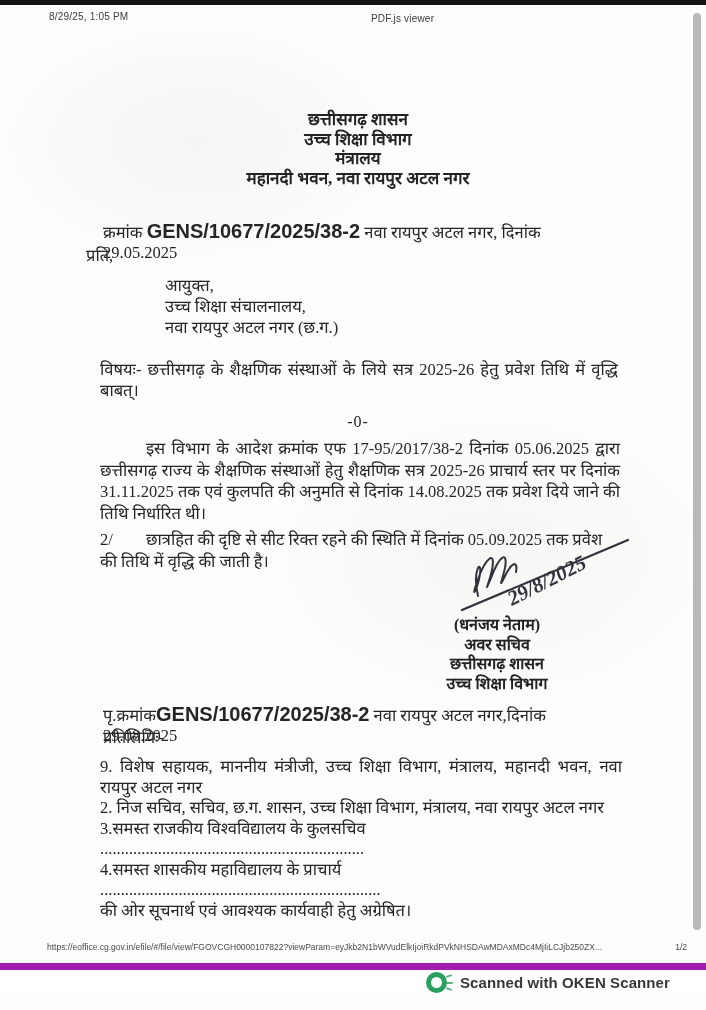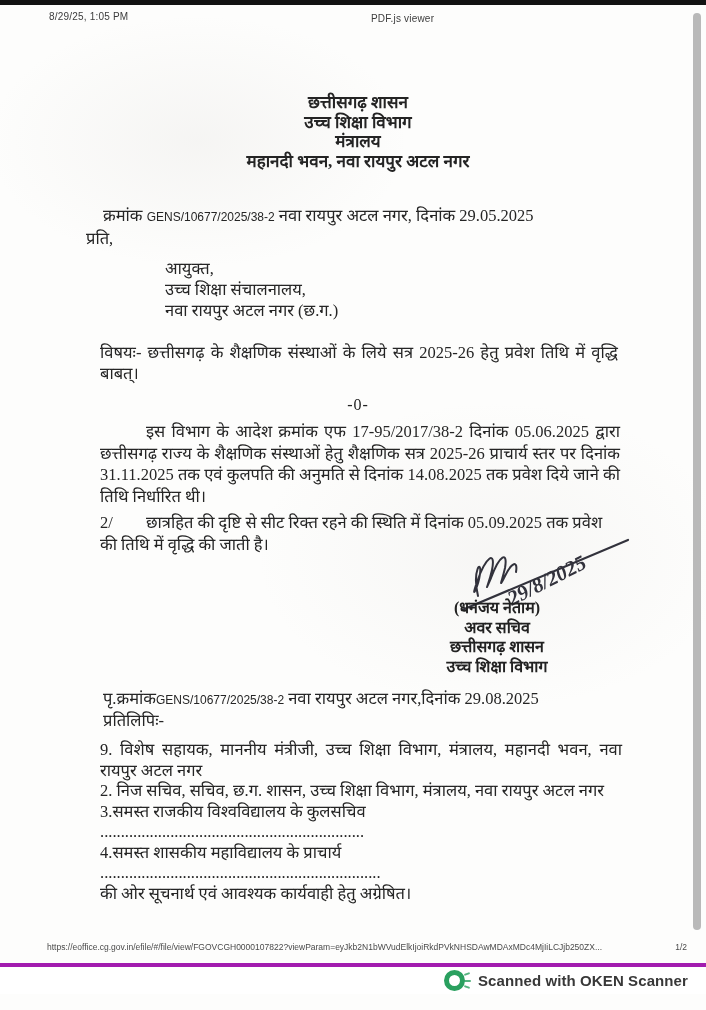"छत्तीसगढ़ शासन" .hi { margin-top: none -> 17px }
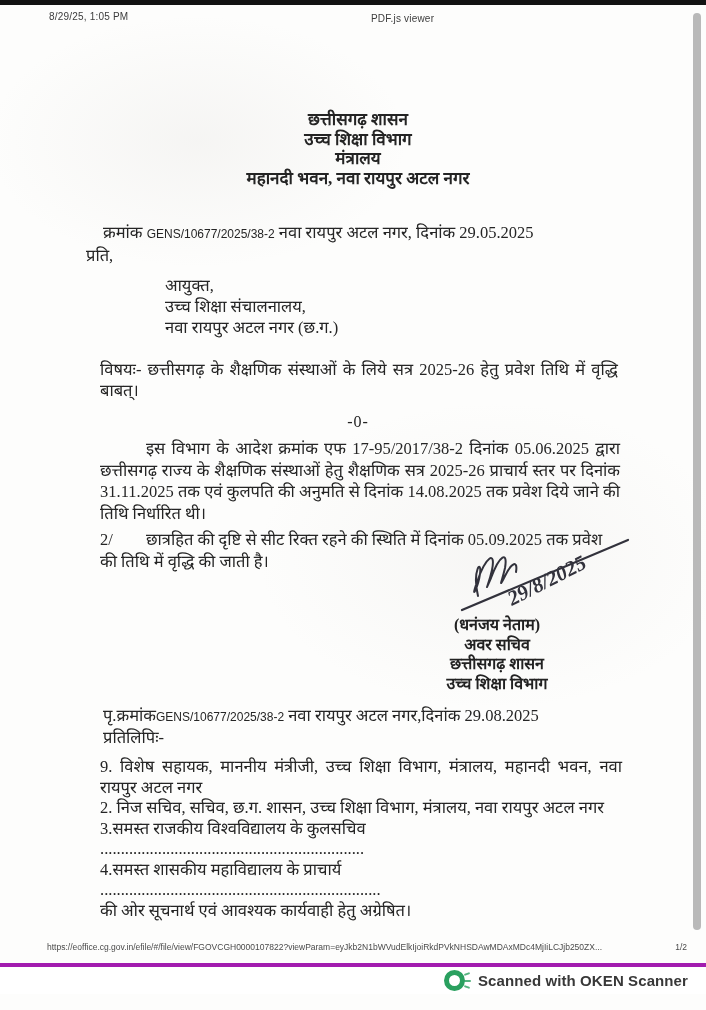"GENS/10677/2025/38-2" .ref-num { font-size: 12px -> 20px; font-weight: 400 -> 700 }
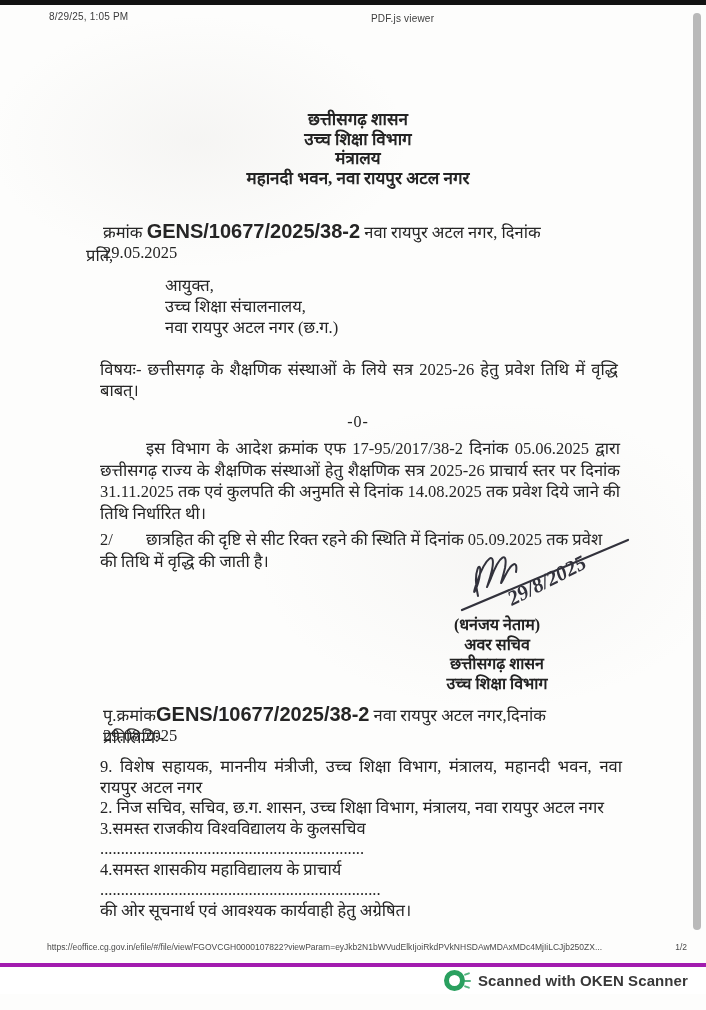"Scanned with OKEN Scanner" .brand-footer { border-top: 4px solid #a21caf -> 7px solid #a21caf; padding-right: 18px -> 36px }
